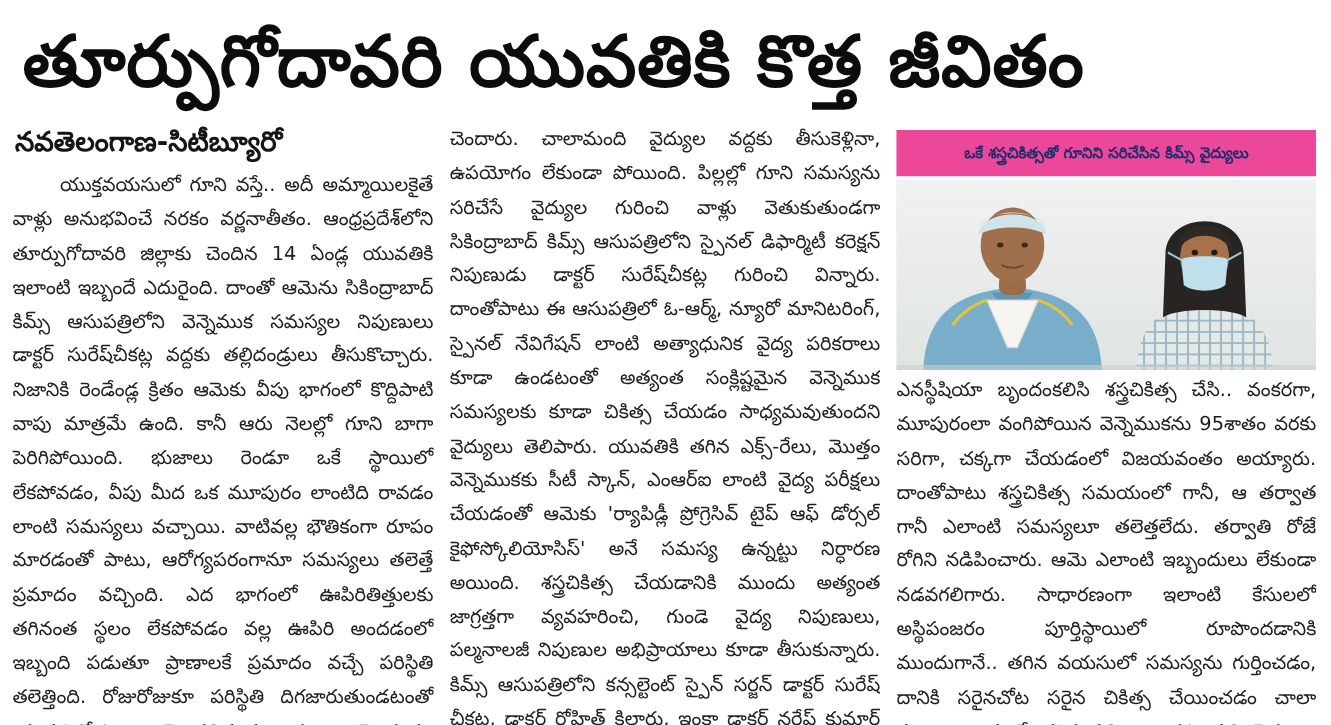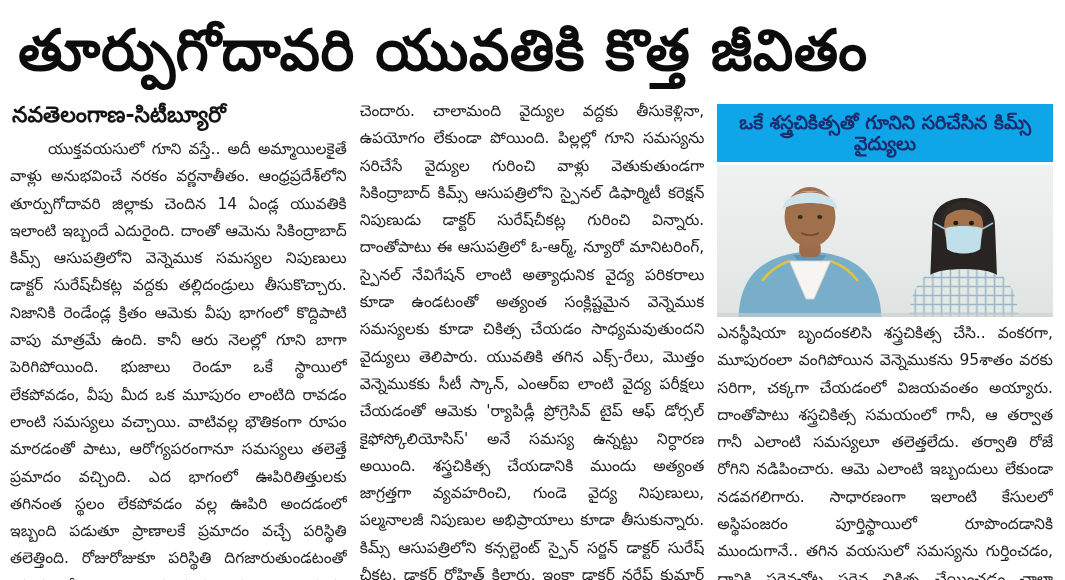"ఒకే శస్త్రచికిత్సతో గూనిని సరిచేసిన" .photo-caption { background: #0ea5e9 -> #ec4899; font-size: 19px -> 12px }
